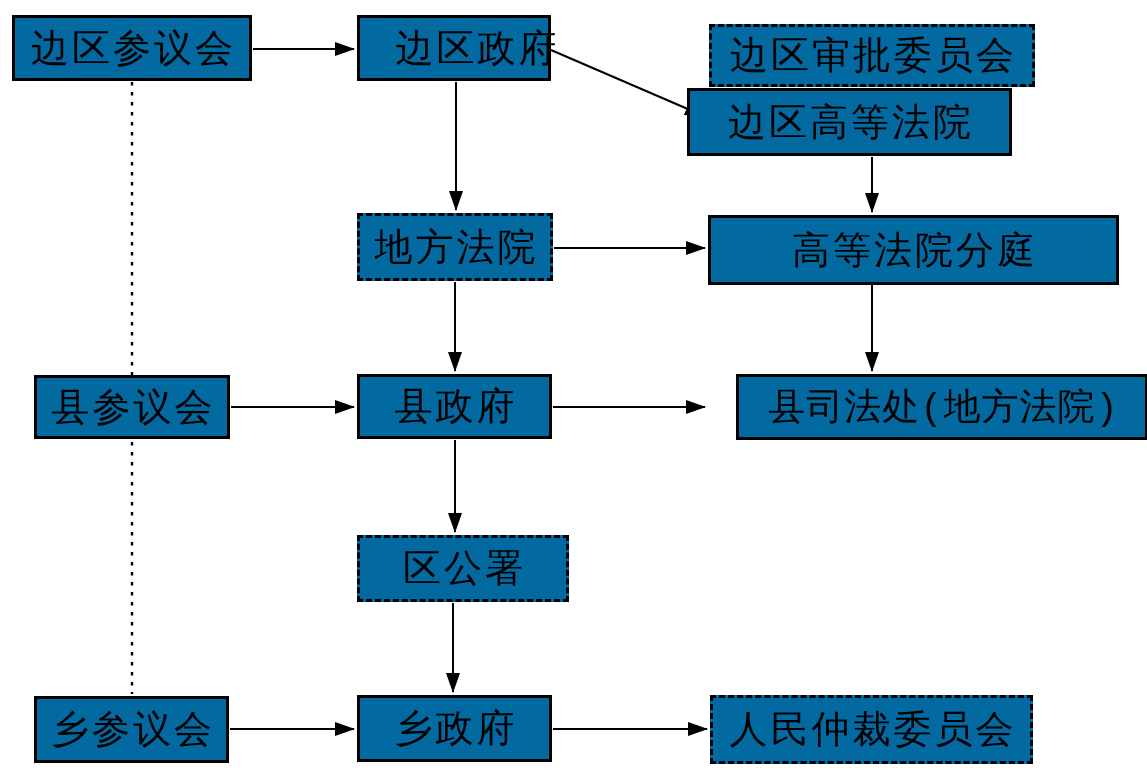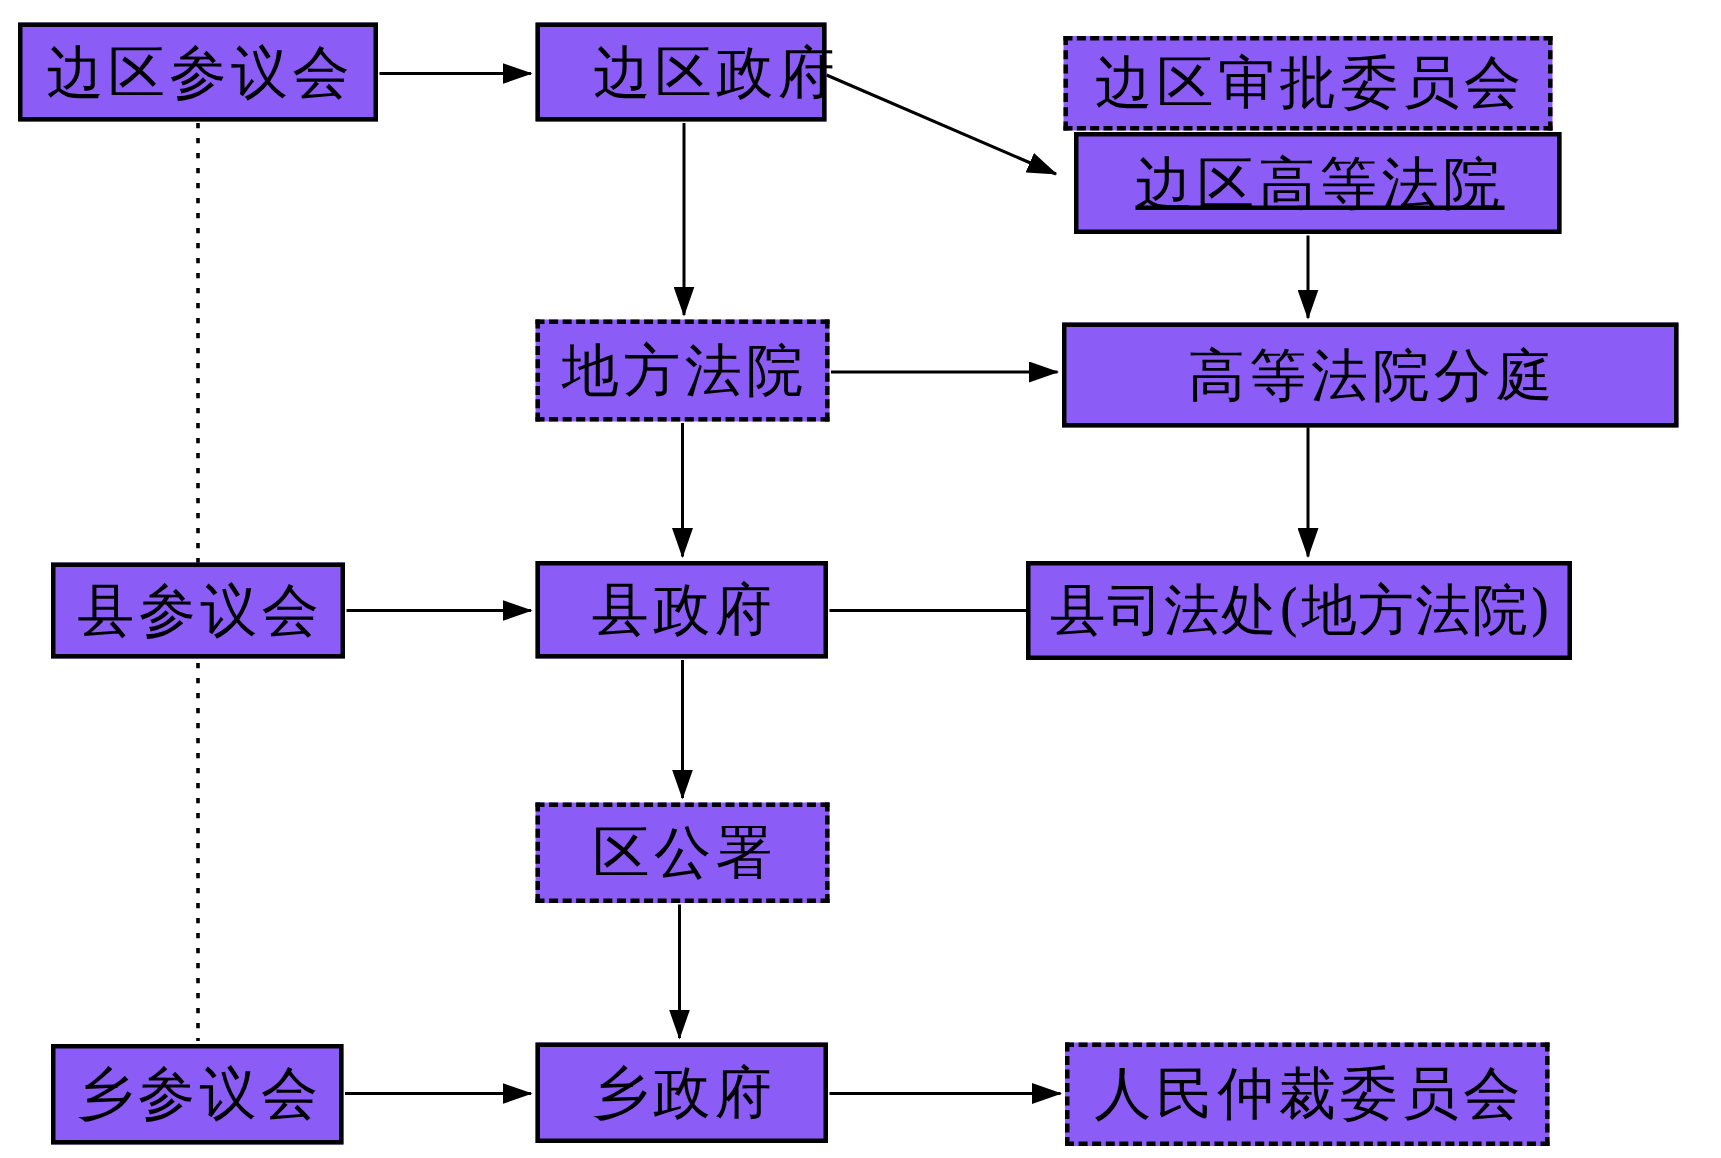"边区参议会" .node { background: #8b5cf6 -> #0369a1 }
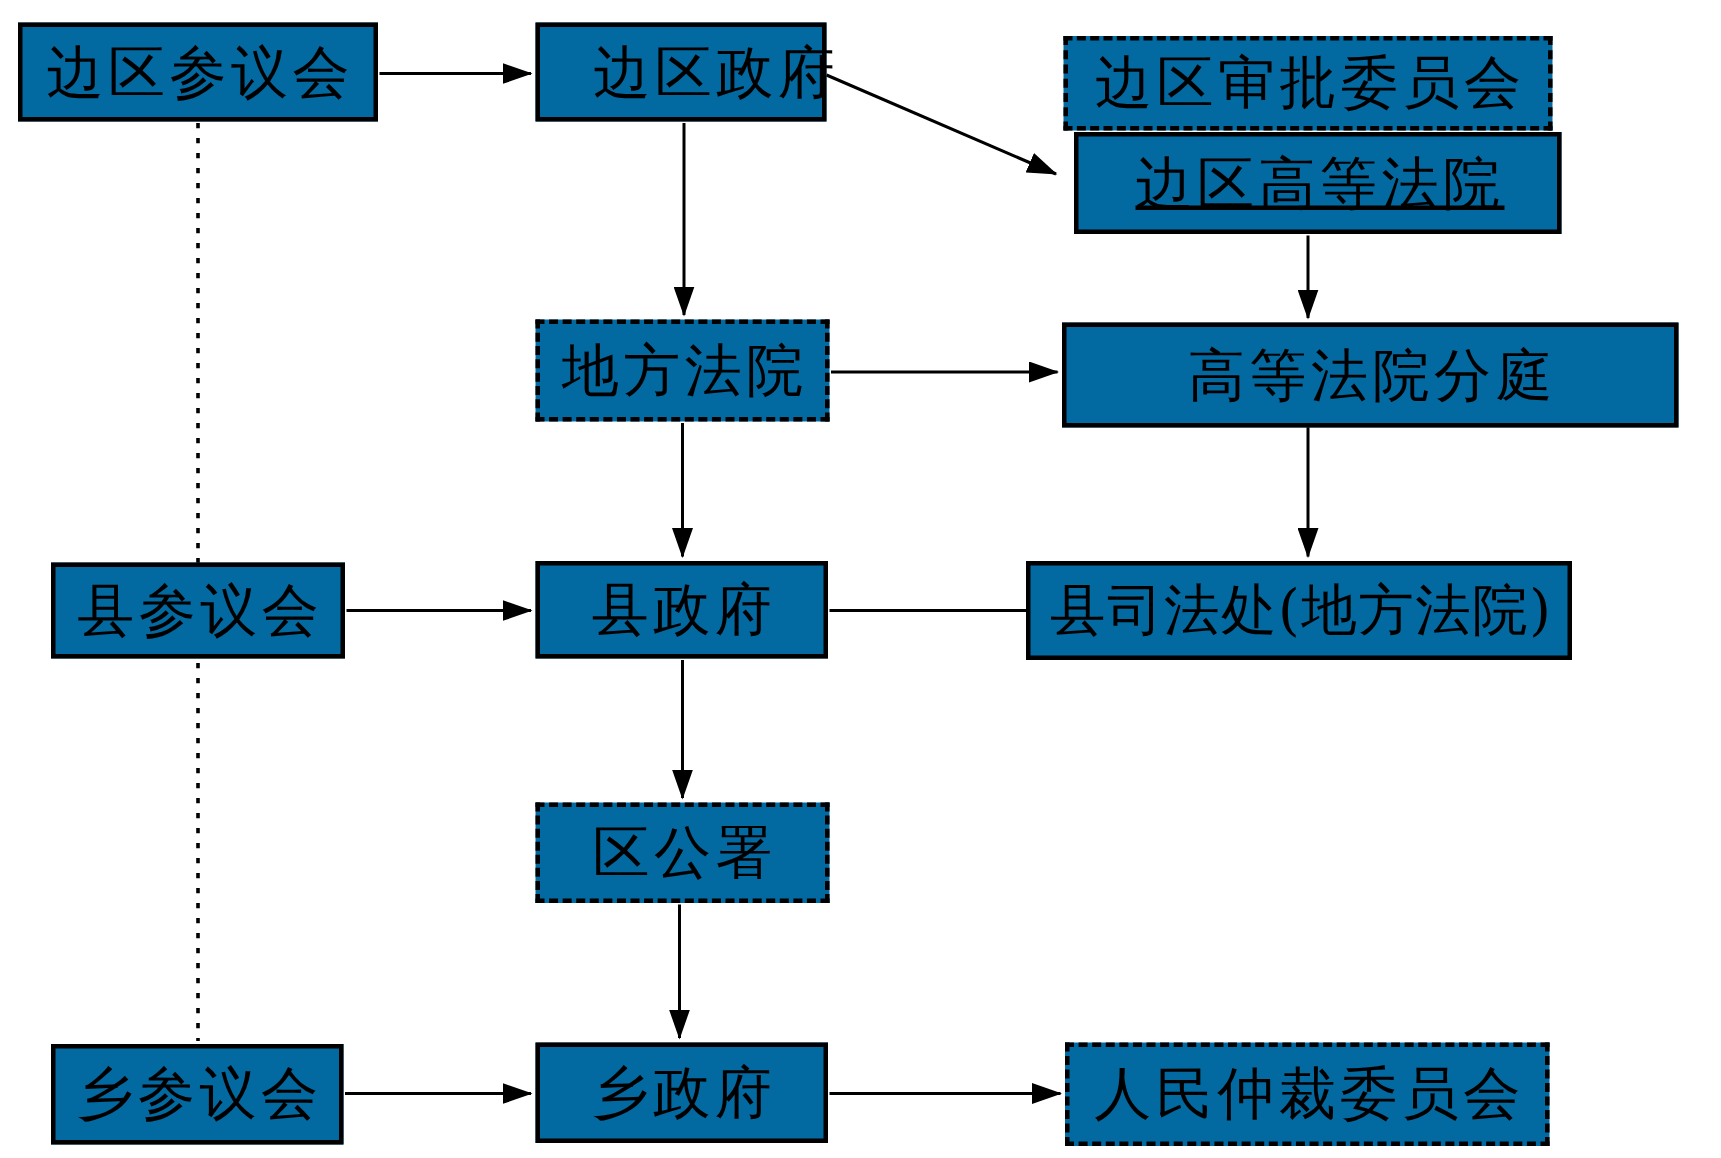"边区高等法院" div.node { left: 716px -> 687px; text-decoration: underline -> none }
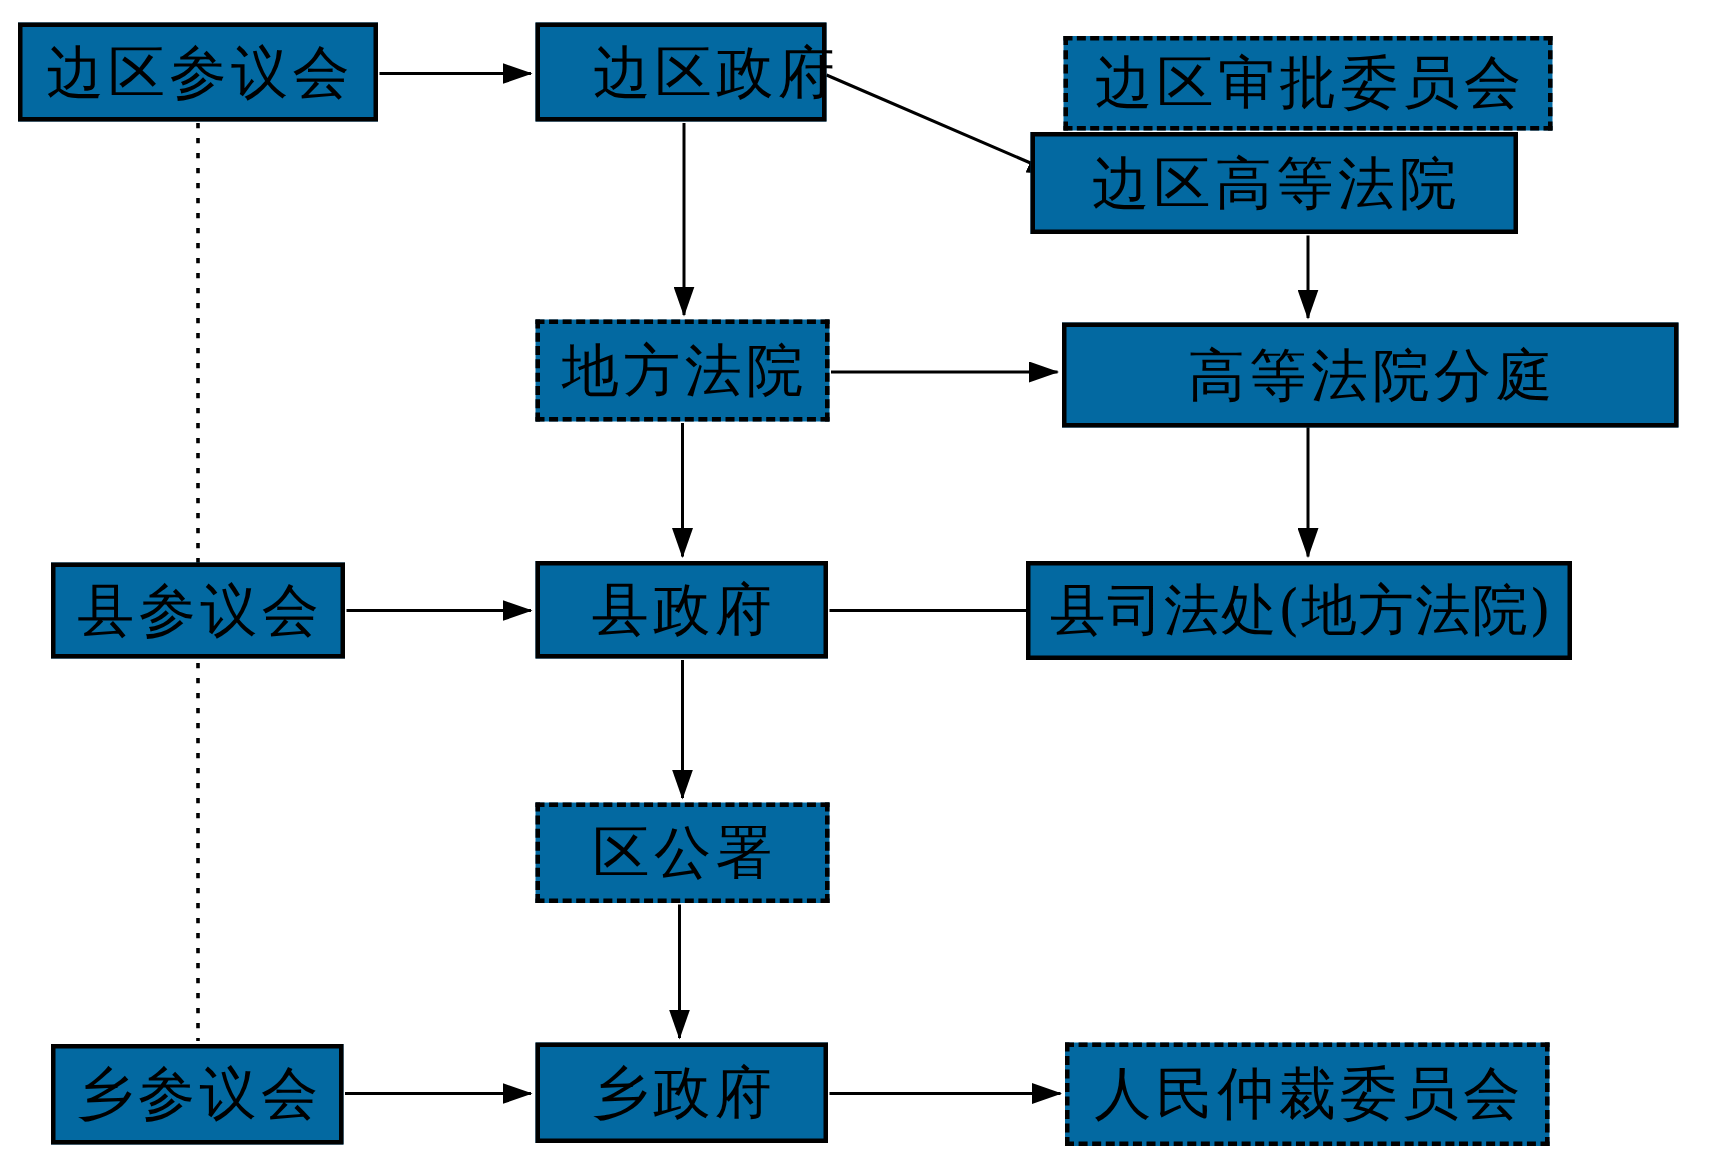"县司法处(地方法院)" div.node { font-family: none -> Liberation Mono, monospace; left: 684px -> 736px; width: 364px -> 412px }
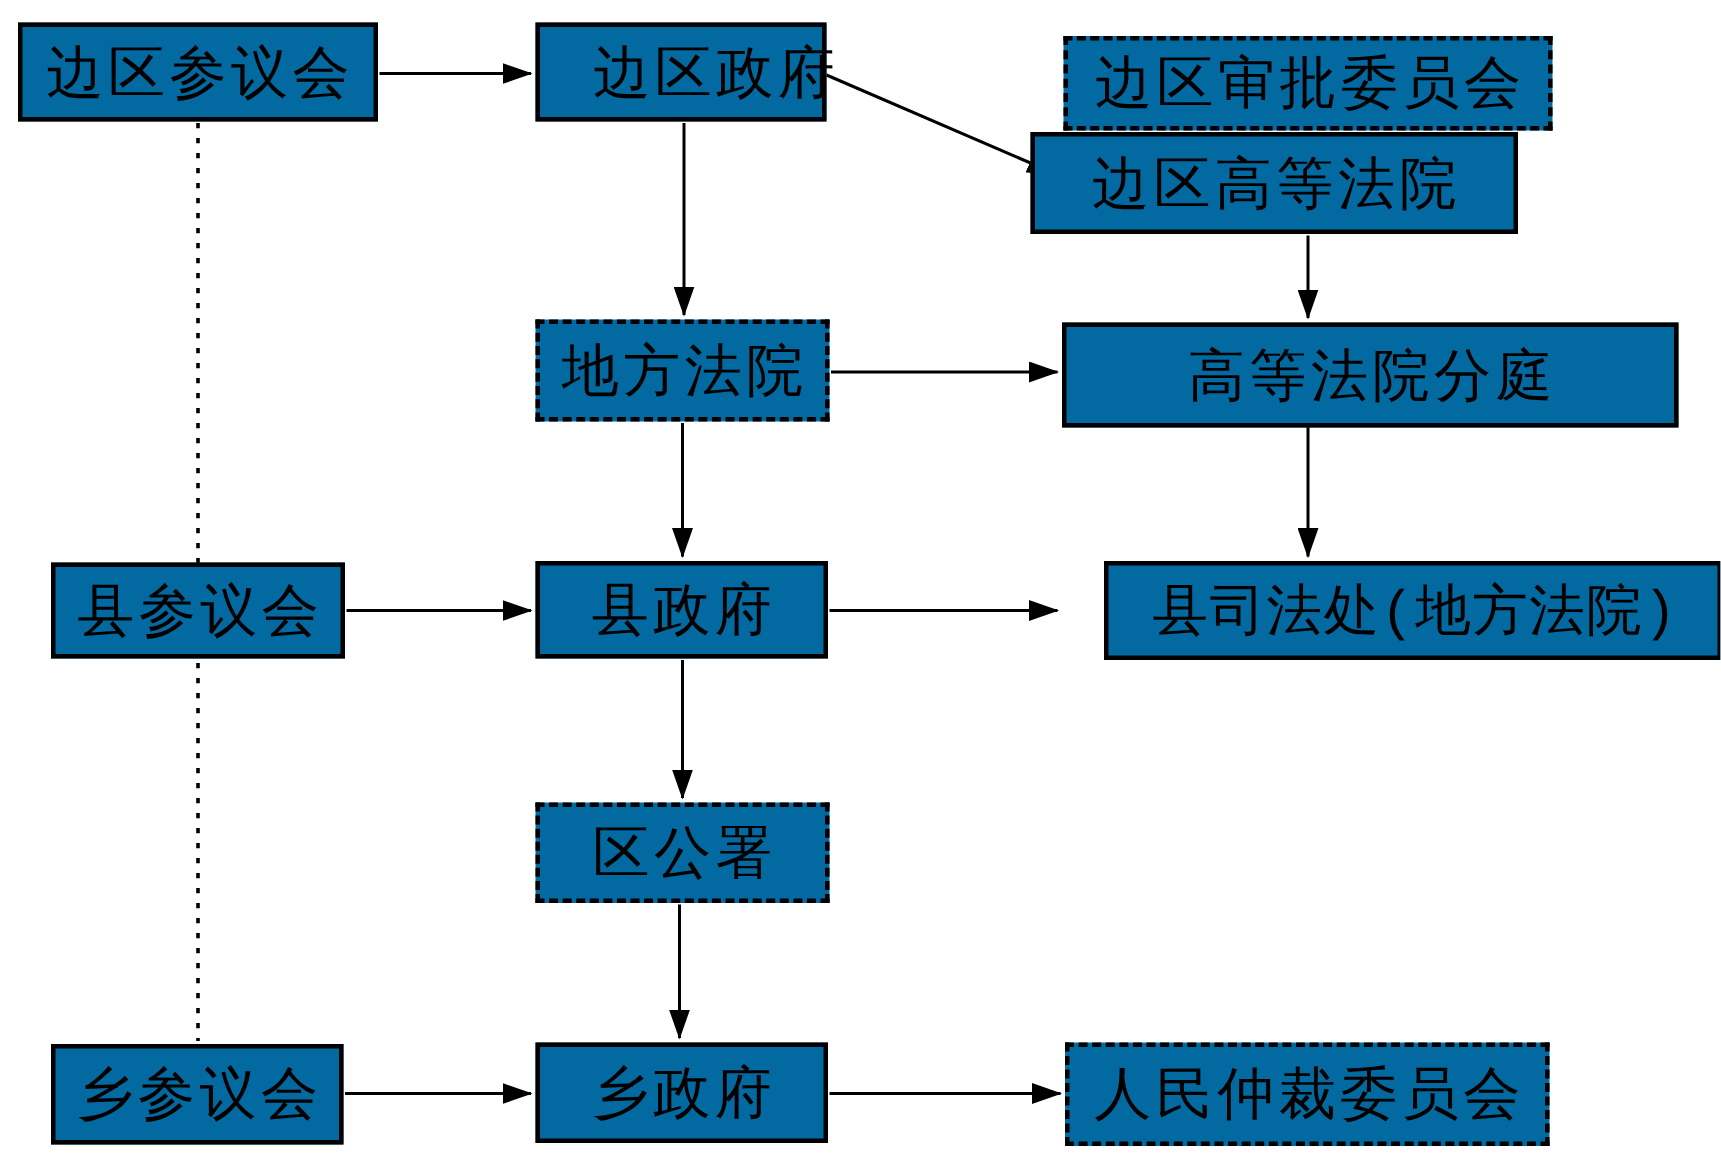"区公署" div.node { width: 196px -> 212px }
